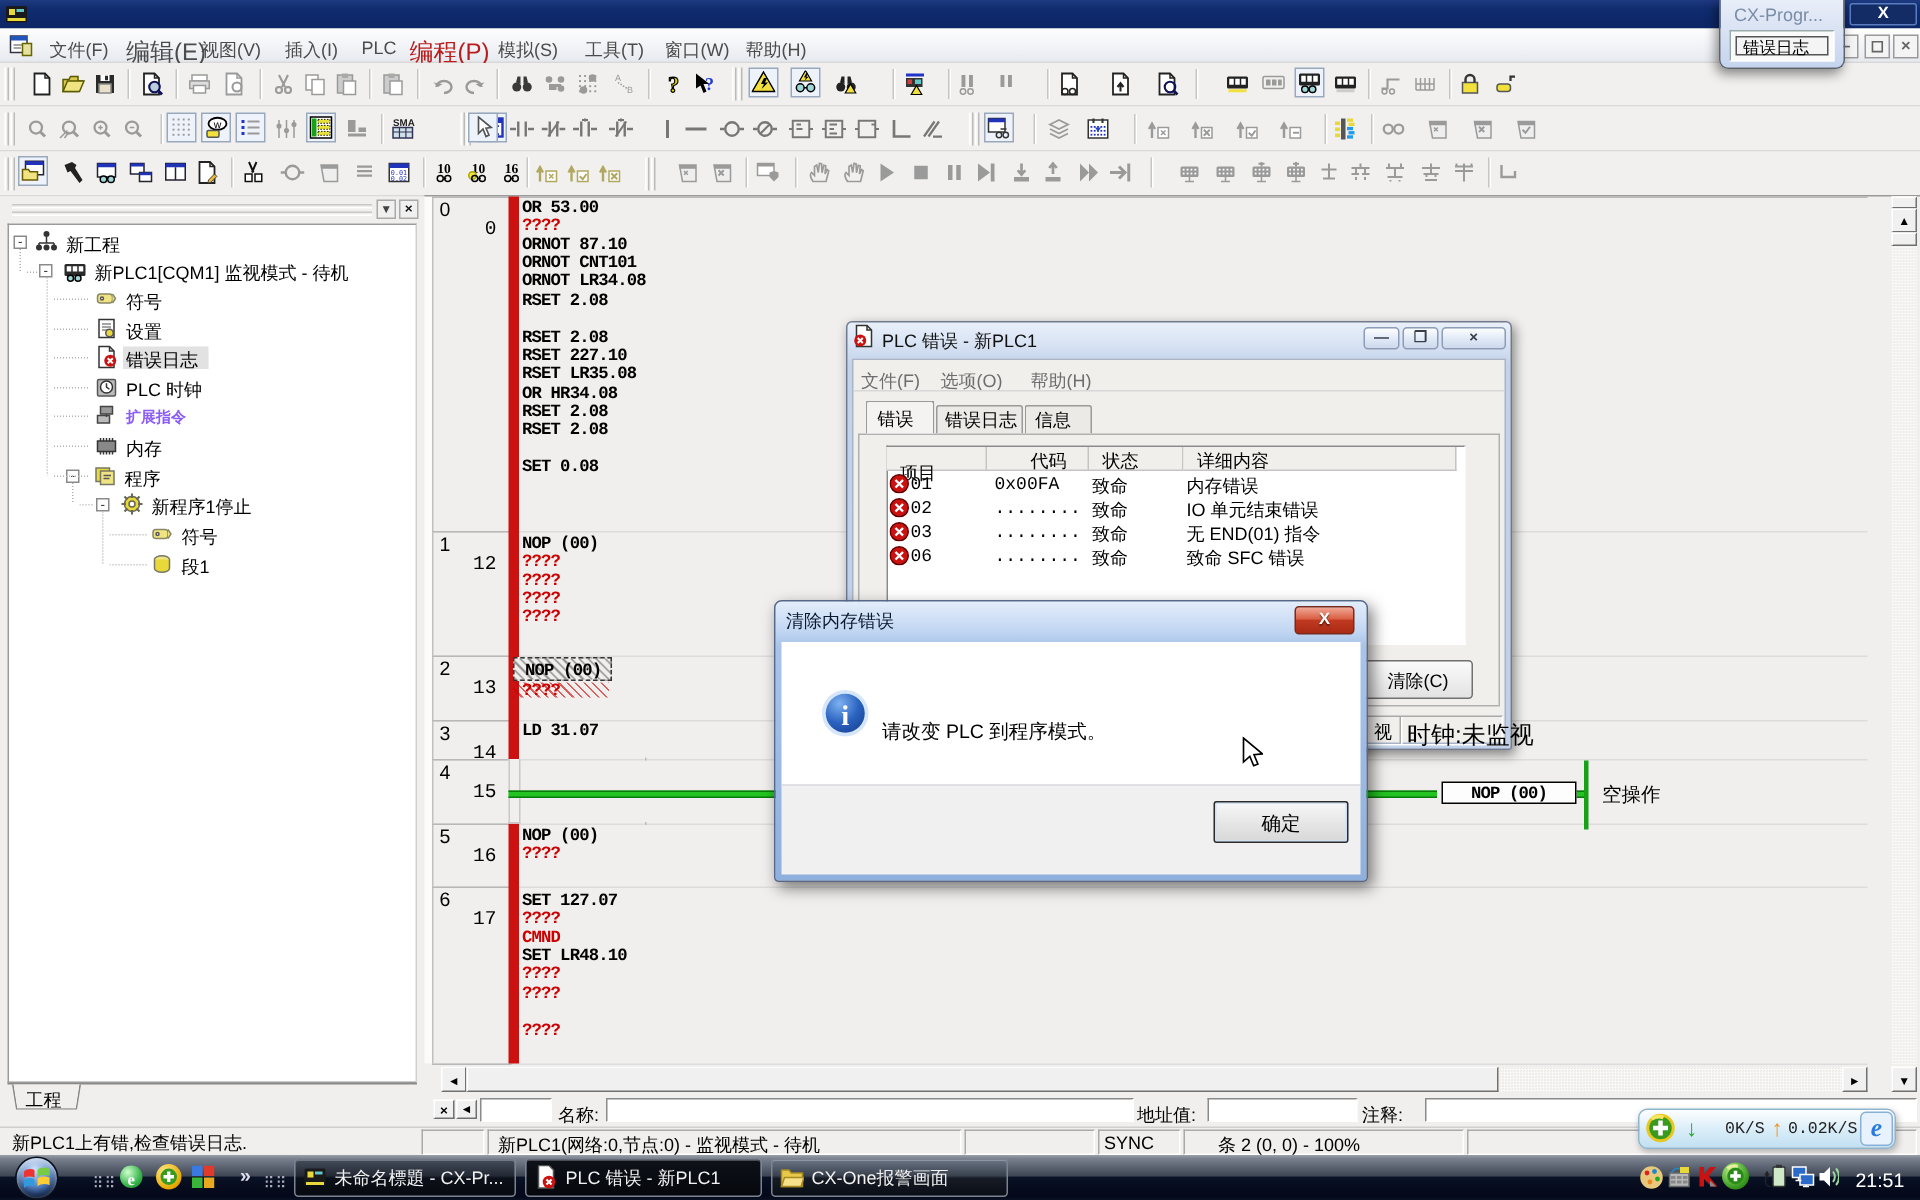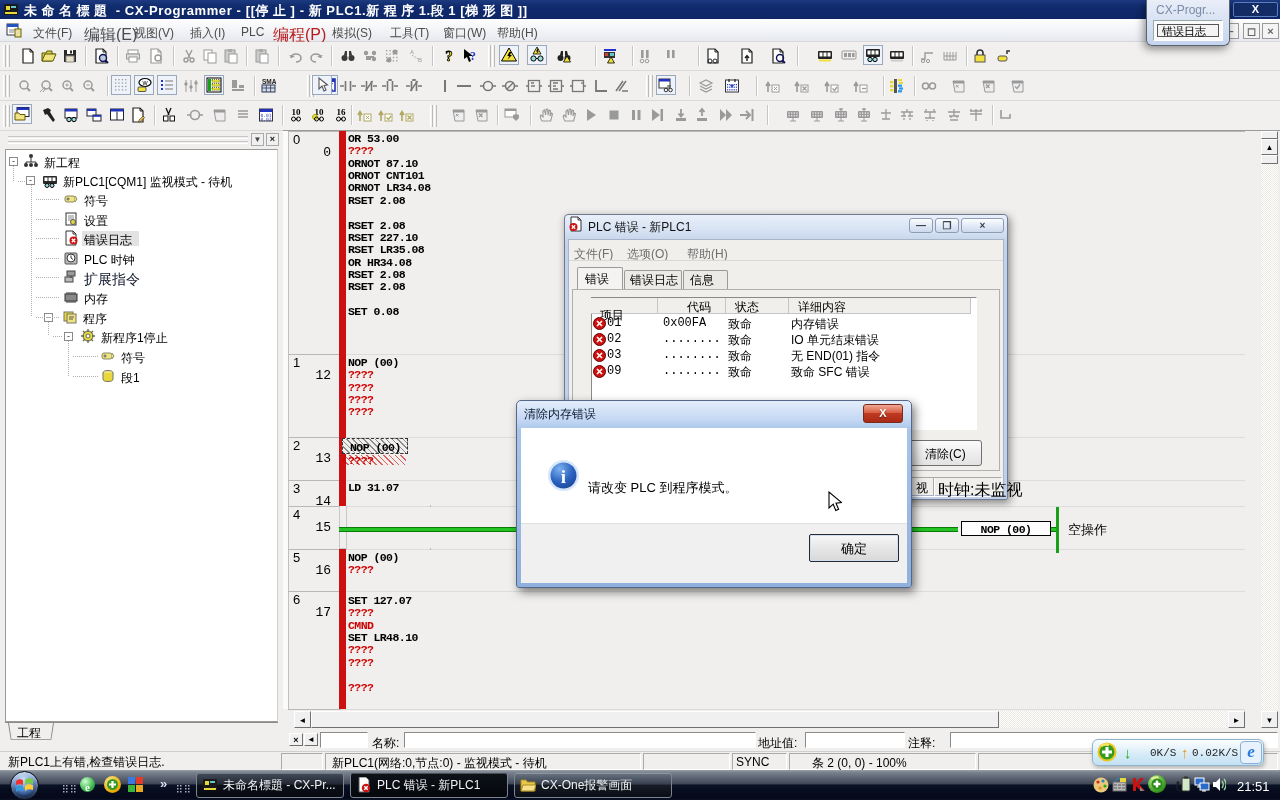"未命名標題 - CX-Programmer - [[停止]" div { html: <div><span>未命名標題</span> - CX-Programmer - [[<span>停止</span>] - <span>新</span>PLC1.<span>新程序</span>1.<span>段</span>1 [<span>梯形图</span>]]</div> -> none }
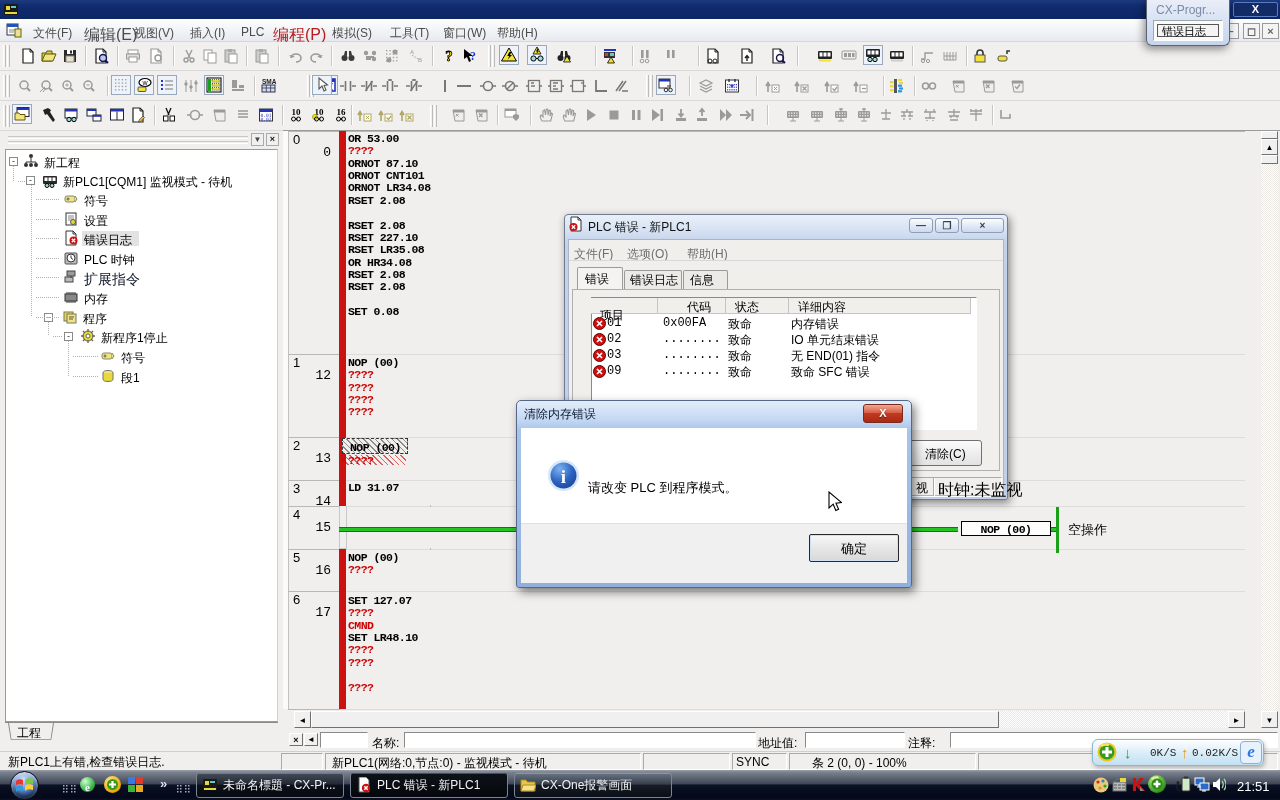"扩展指令" div { color: #0f172a -> #8b5cf6; font-size: 14px -> 10px; font-weight: none -> bold }
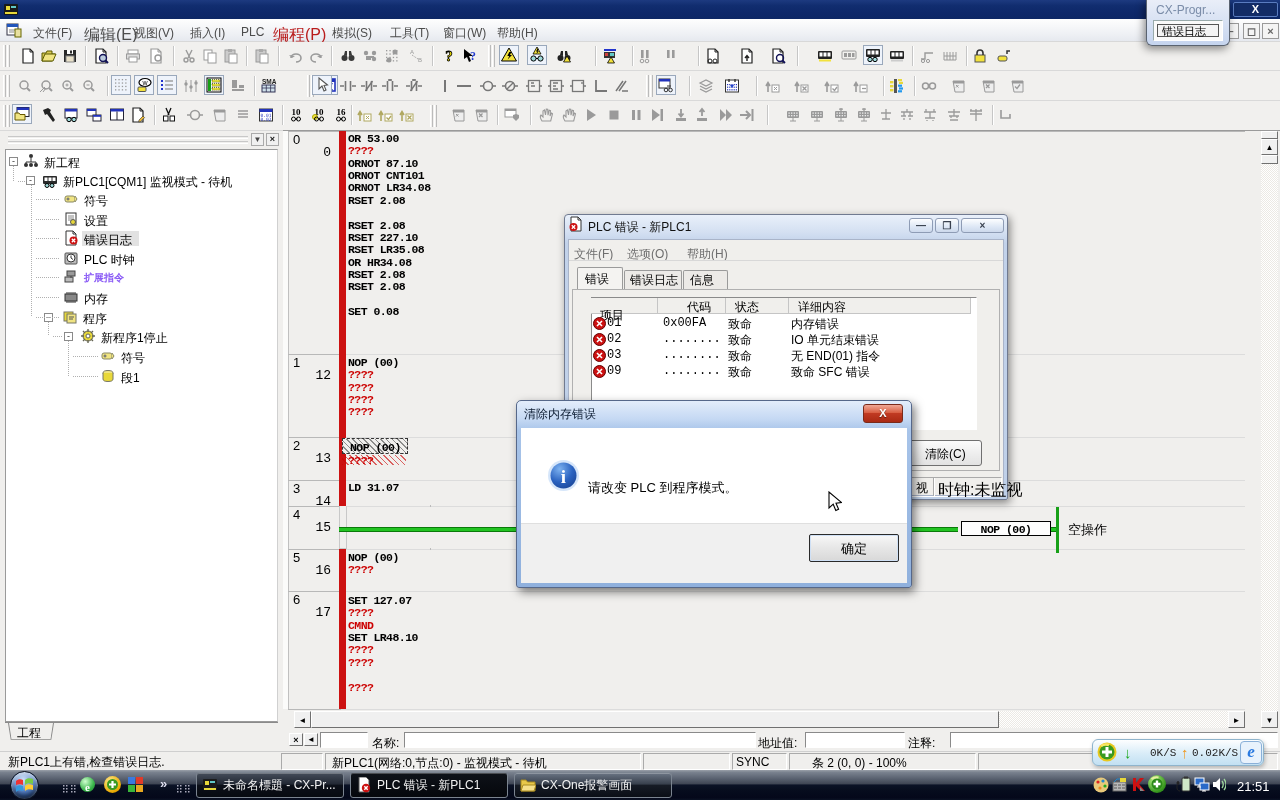"09" div.mono { text: 09 -> 06 }
